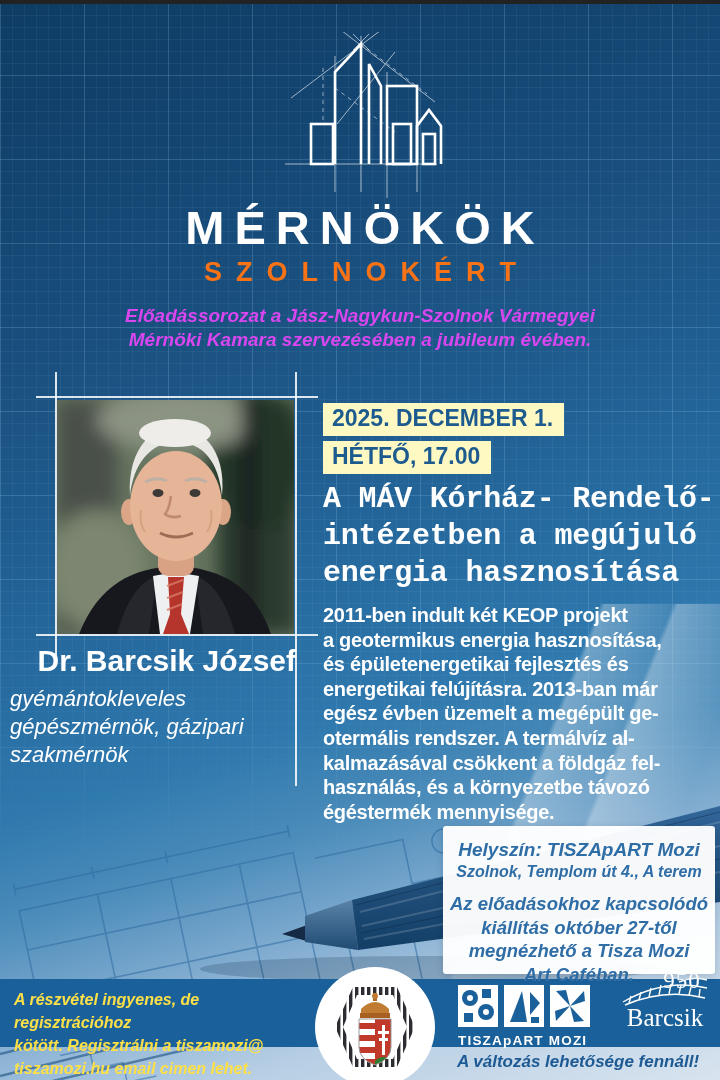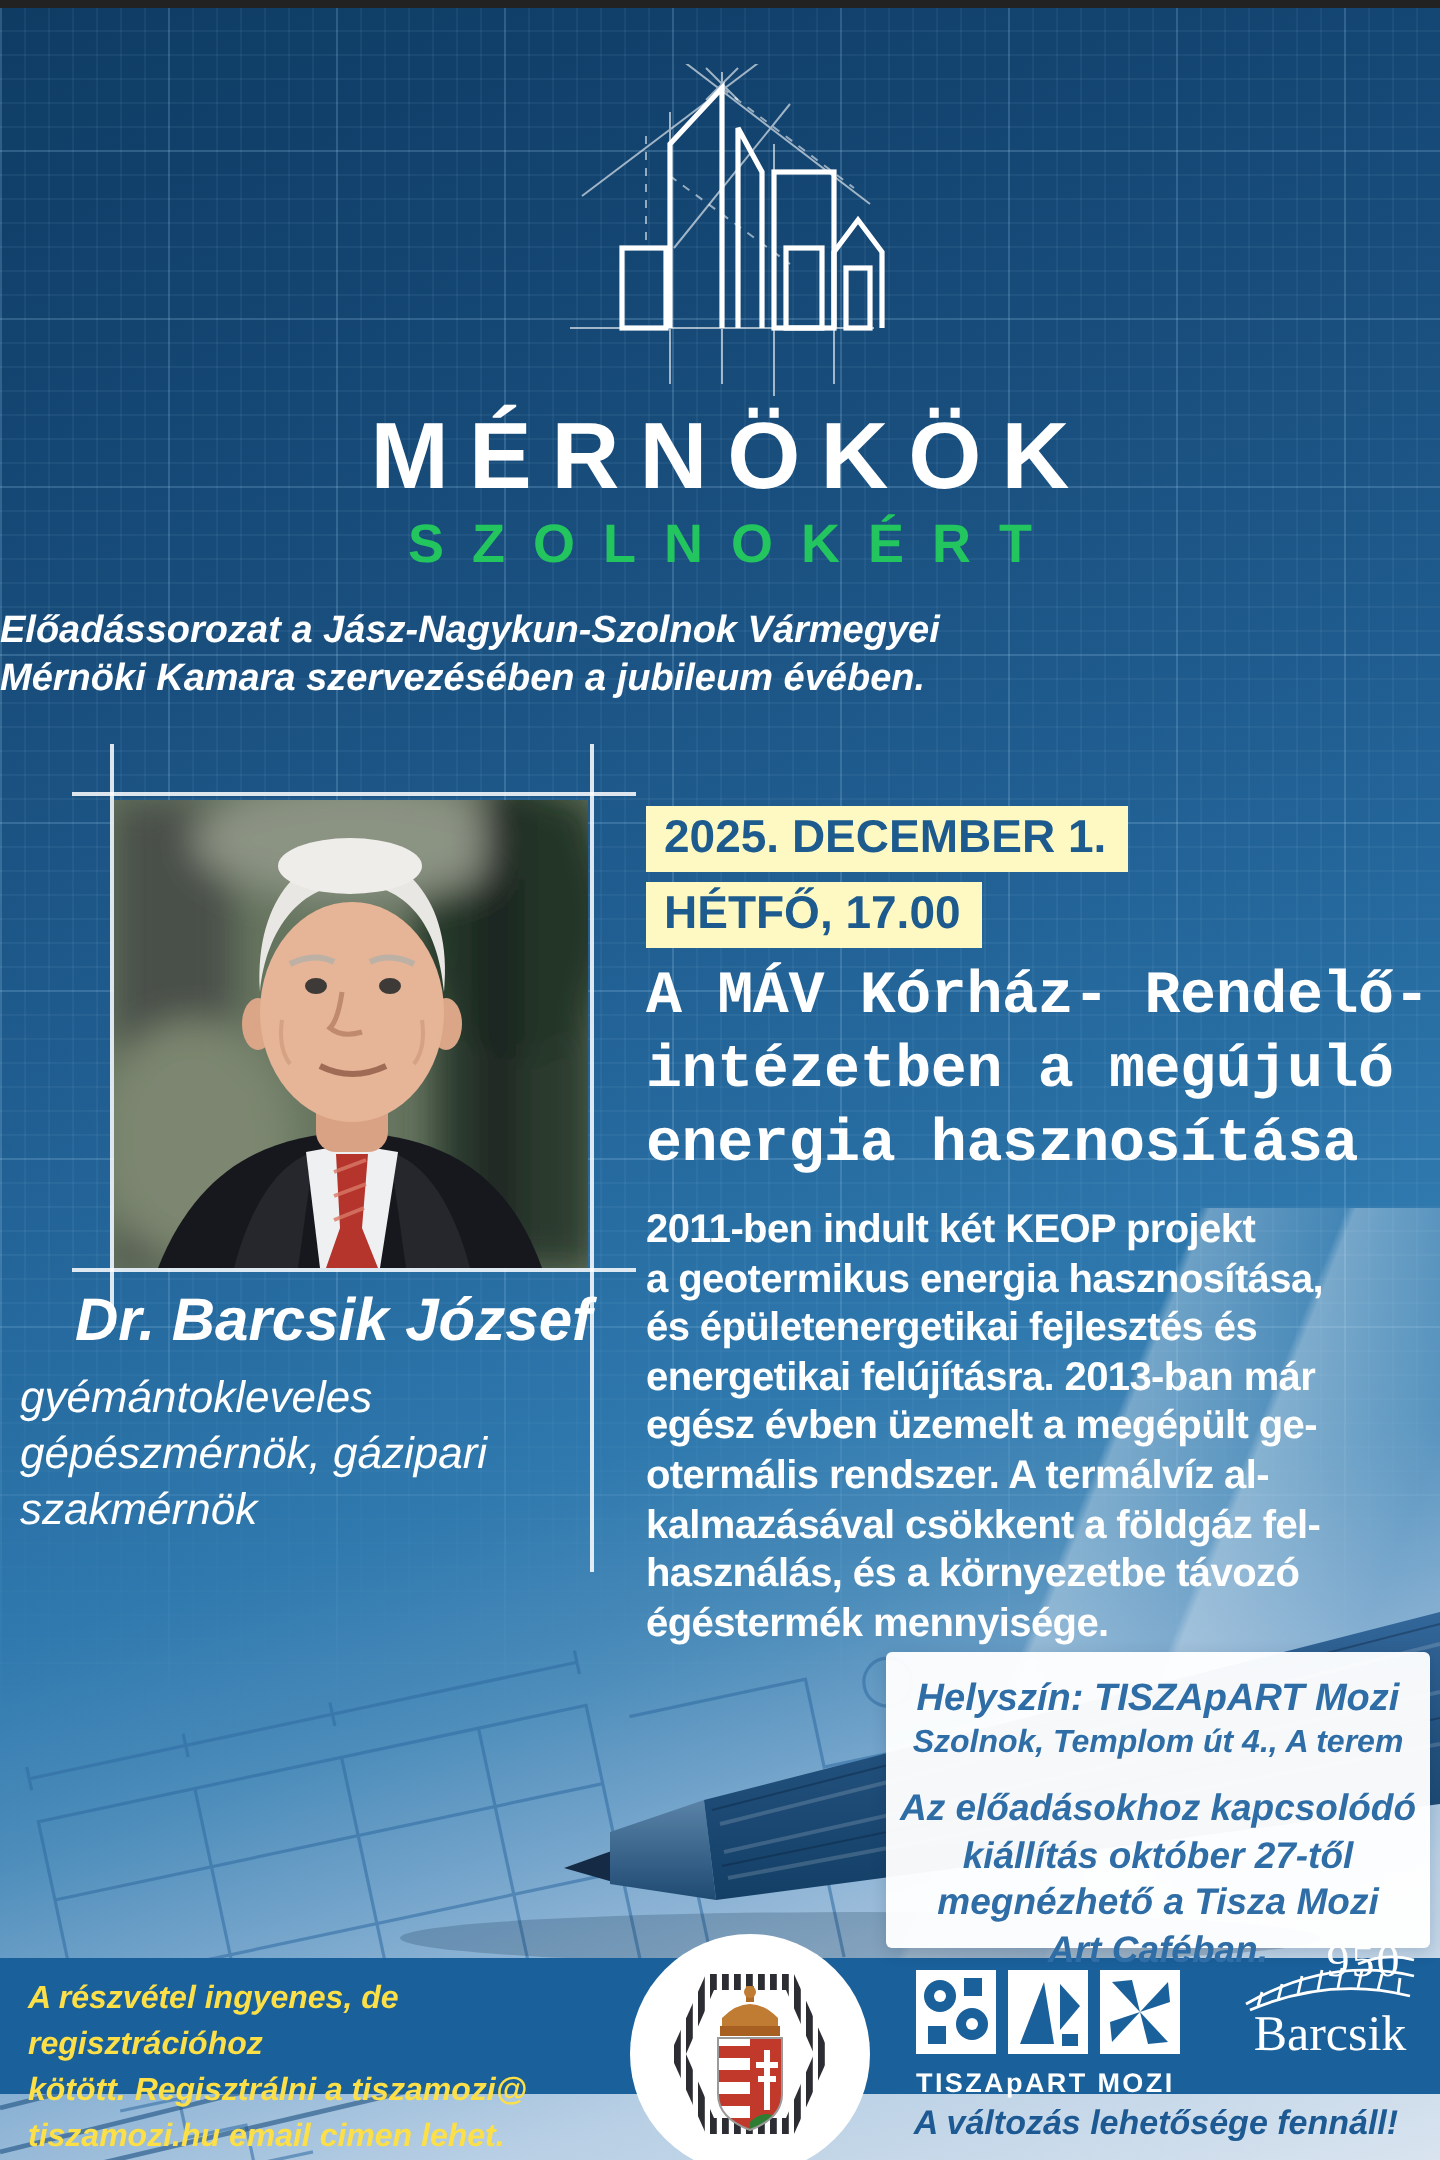"SZOLNOKÉRT" .org-subtitle { color: #22c55e -> #f97316 }
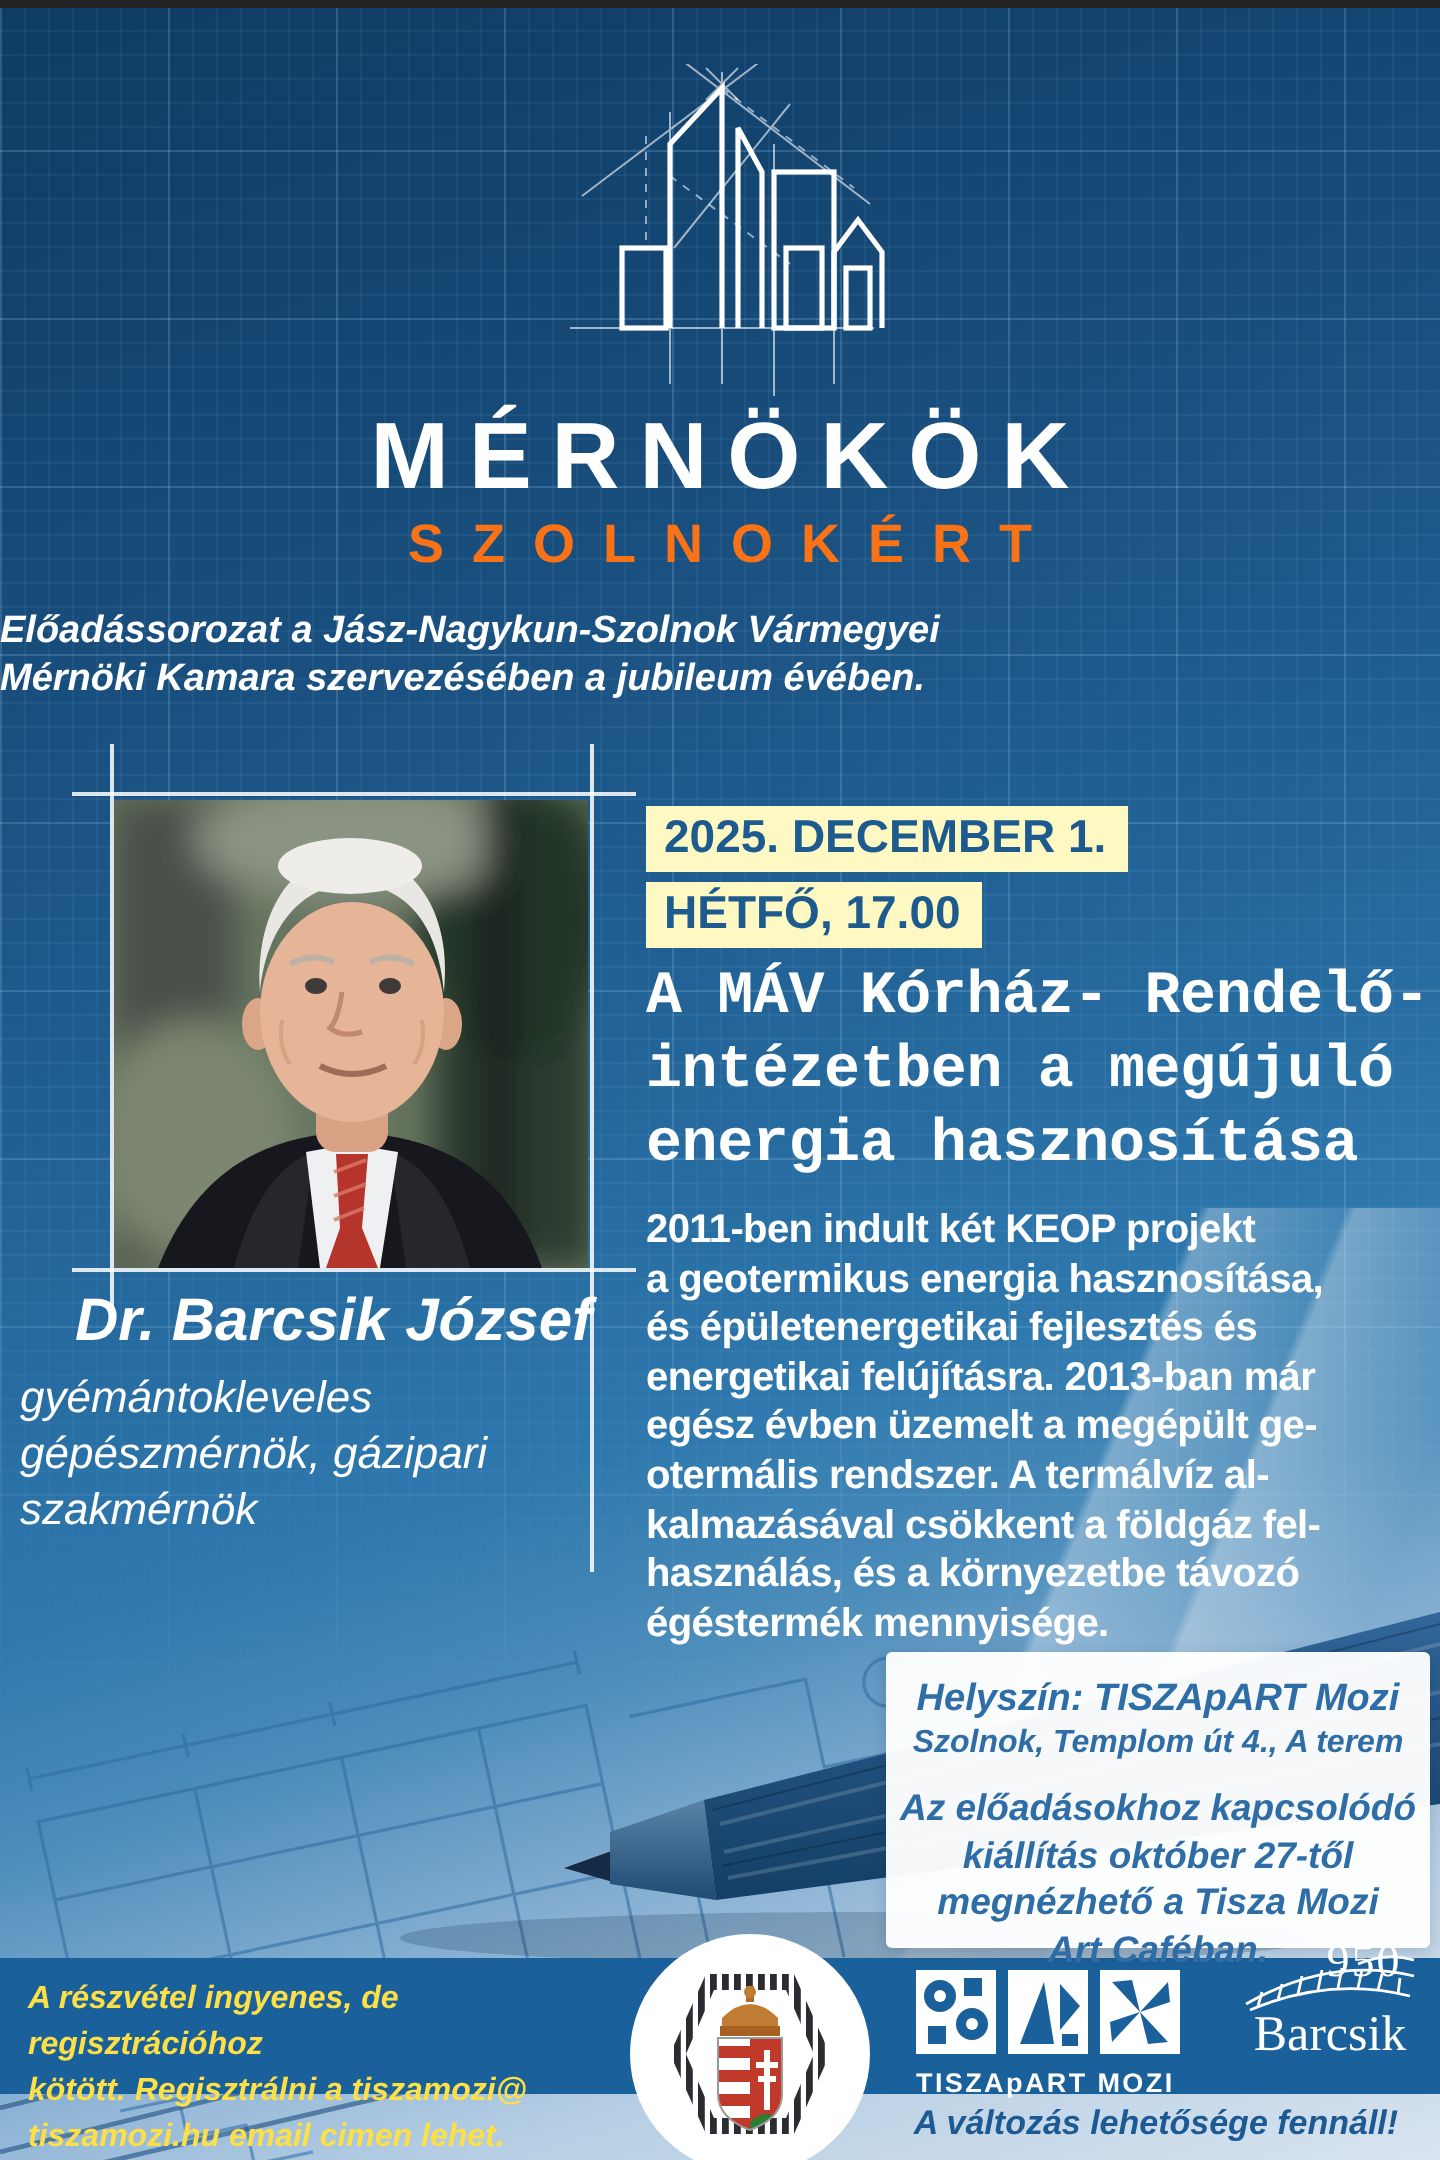"Előadássorozat a Jász-Nagykun-Szolnok" .series-note { color: #ffffff -> #d946ef; text-align: none -> center }
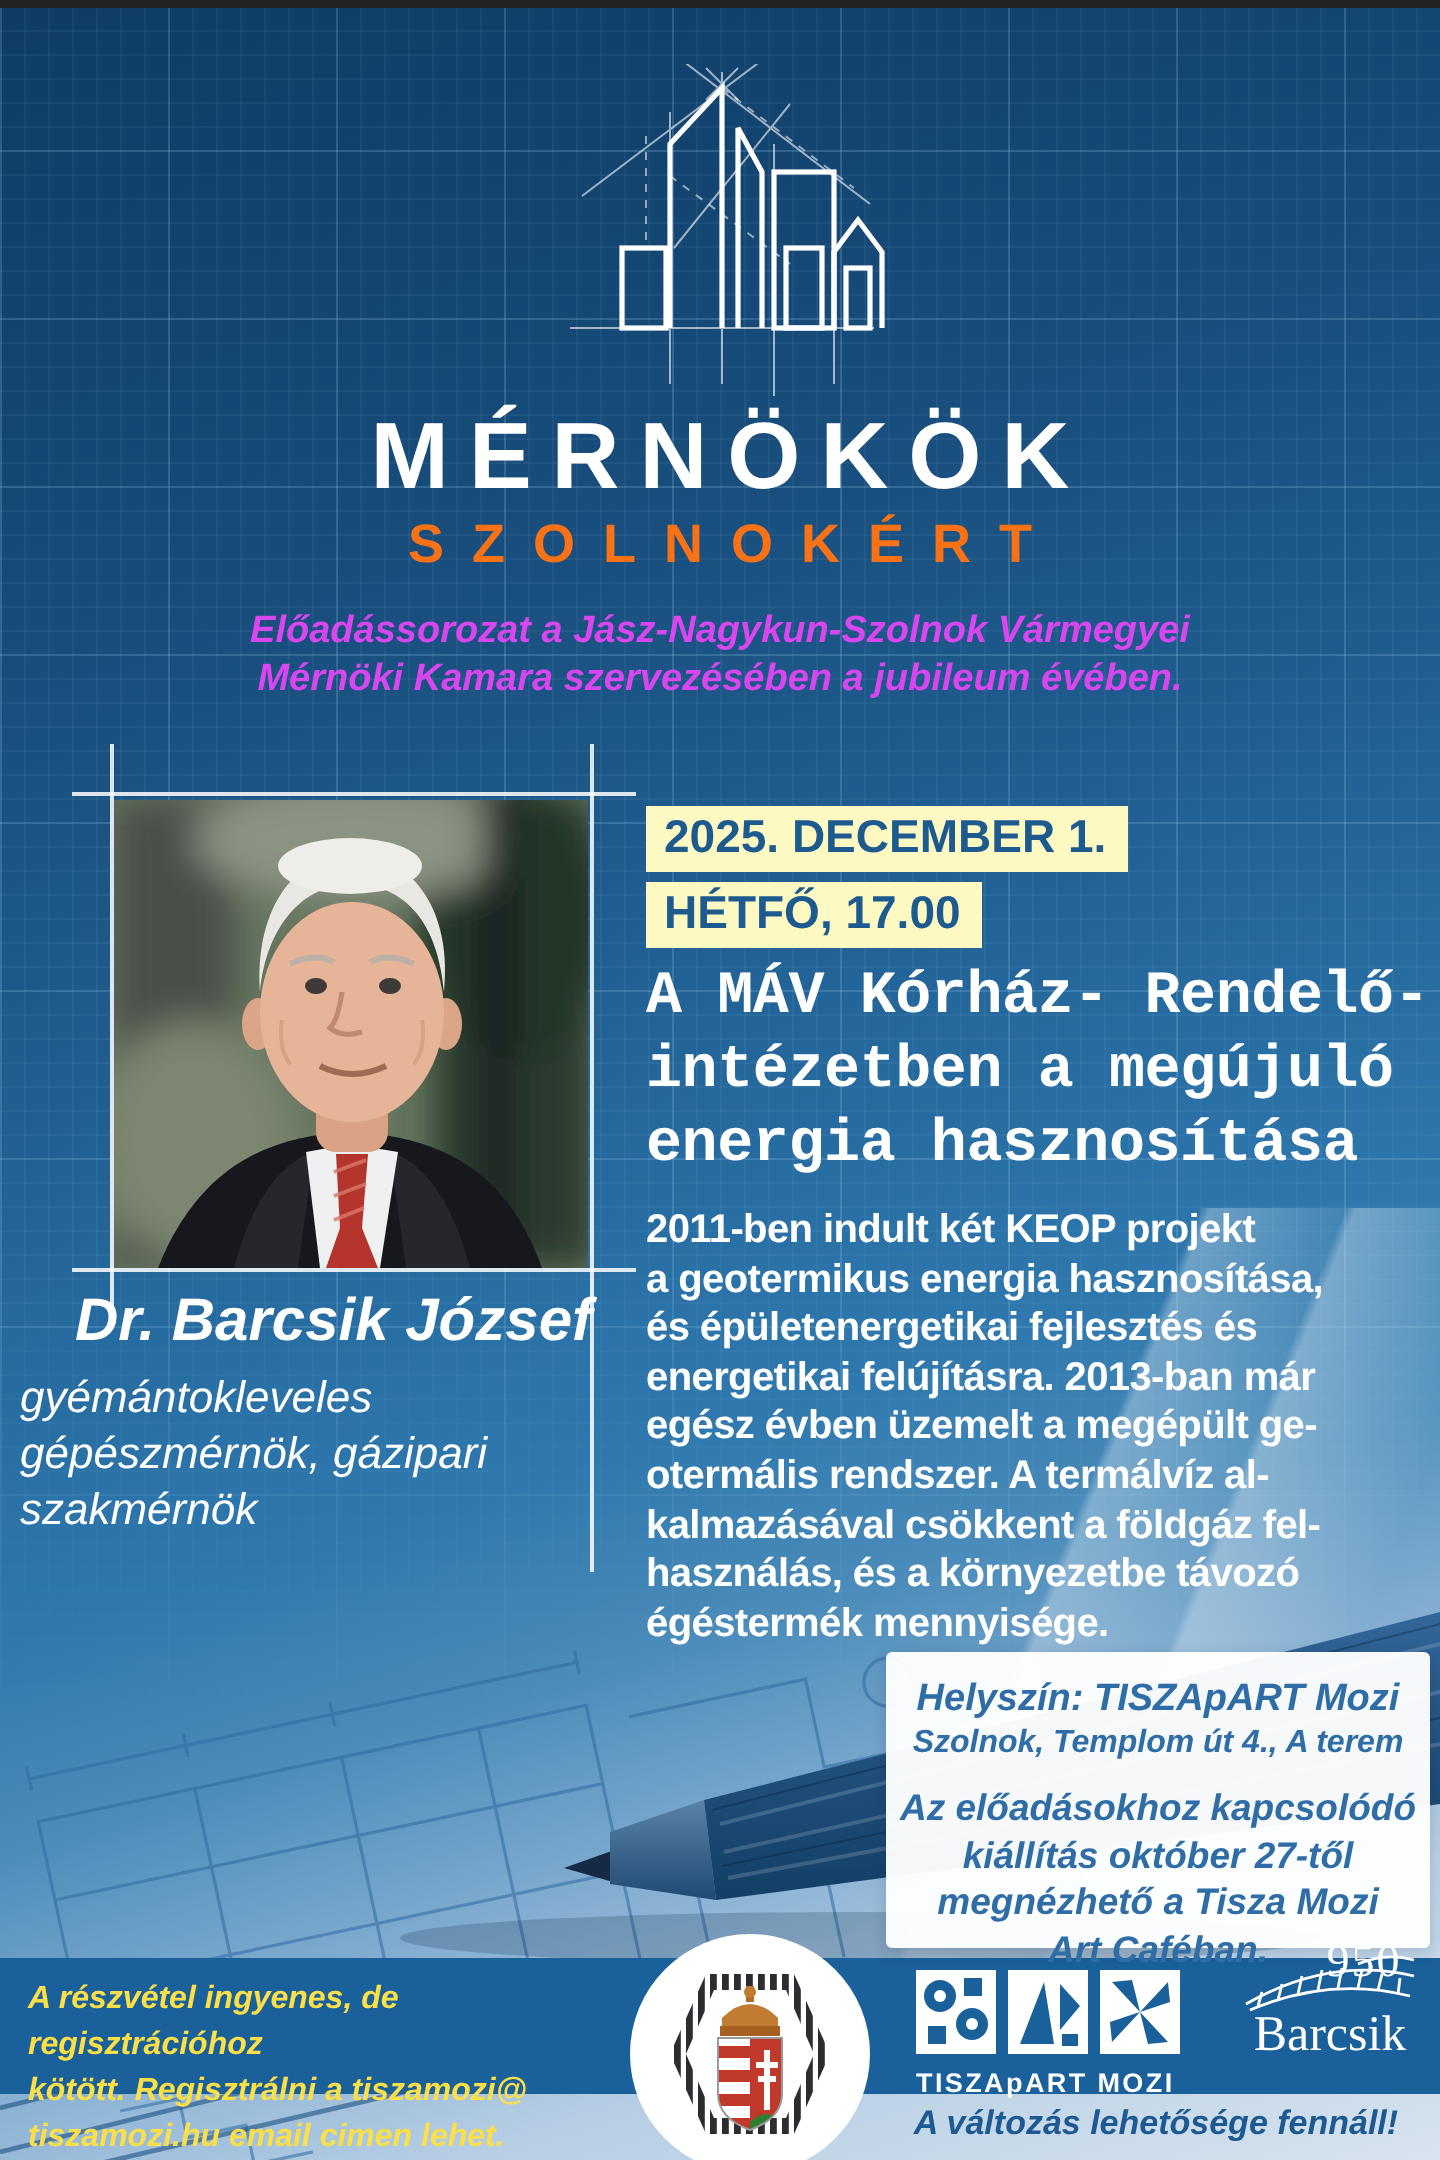"Dr. Barcsik József" .speaker-name { font-style: italic -> none }
